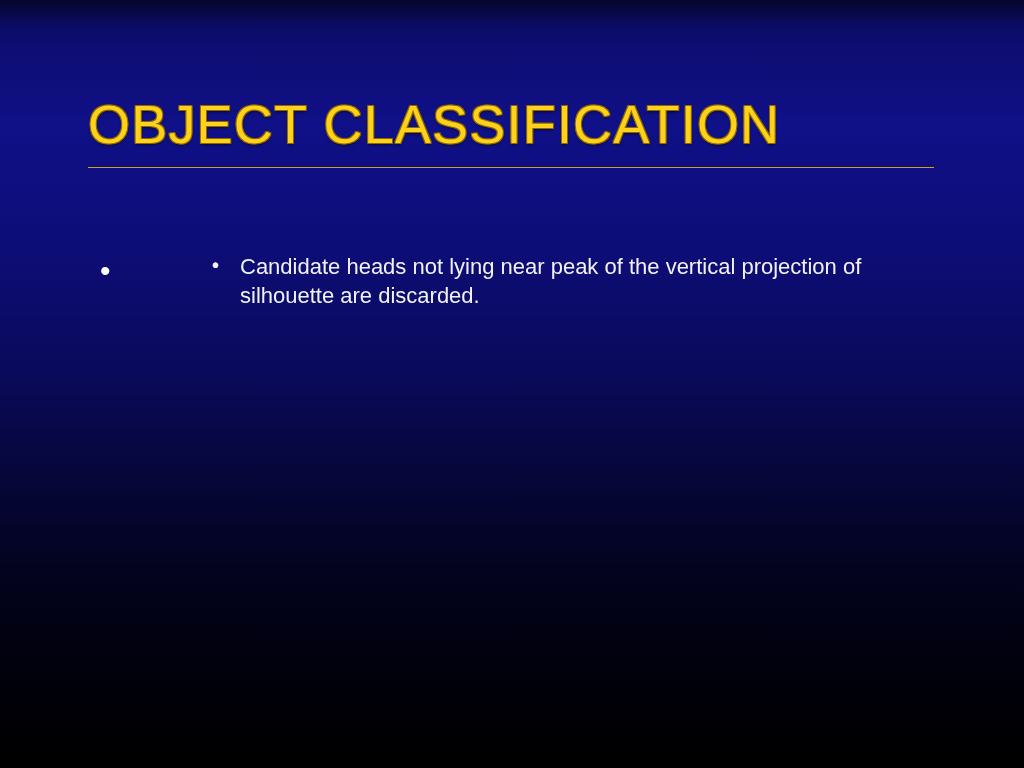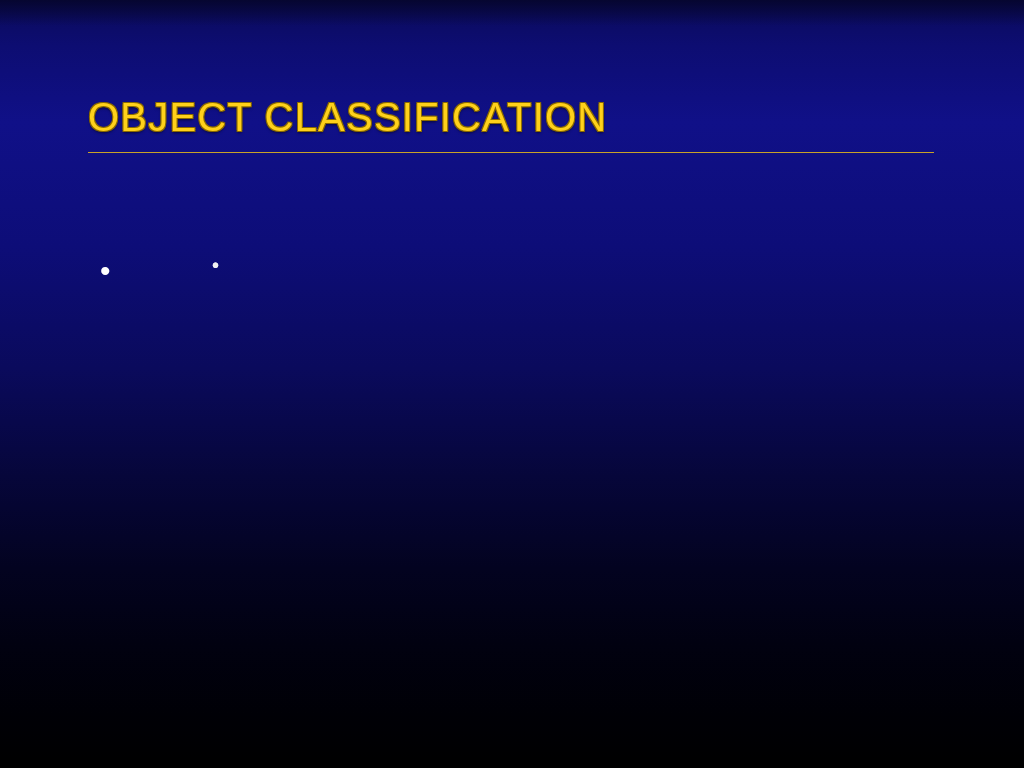"OBJECT CLASSIFICATION" .slide-title { font-size: 40px -> 54px }
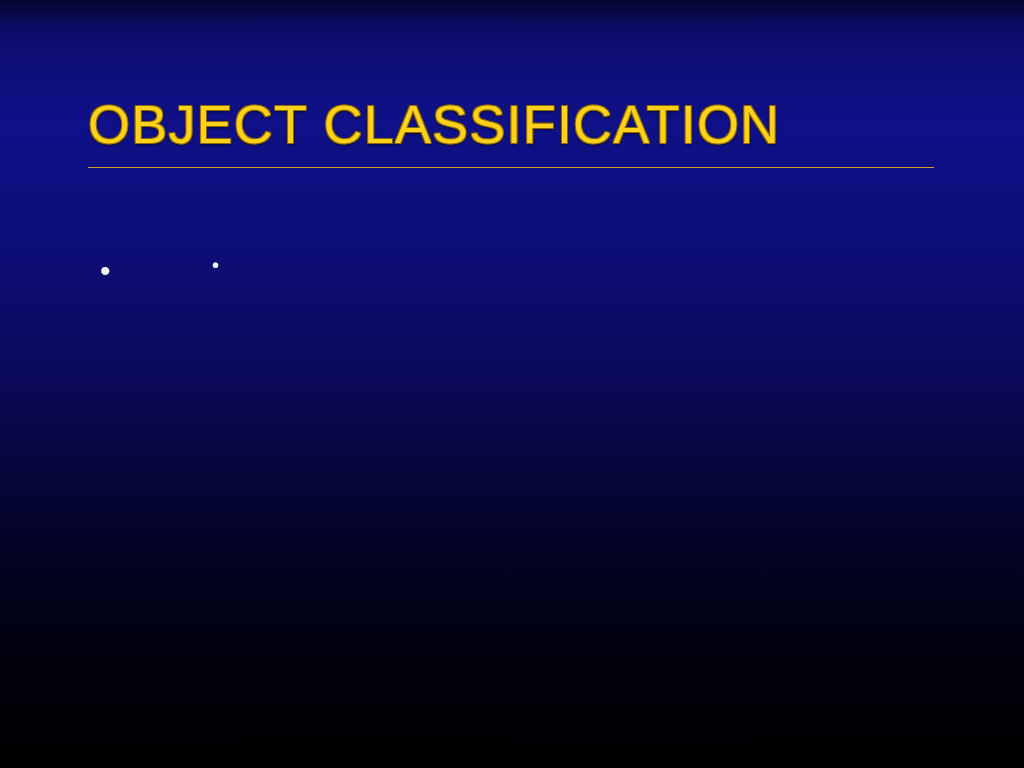"Candidate heads not lying near" span { html: none -> <span>Candidate heads not lying near peak of the vertical projection of silhouette are discarded.</span> }
